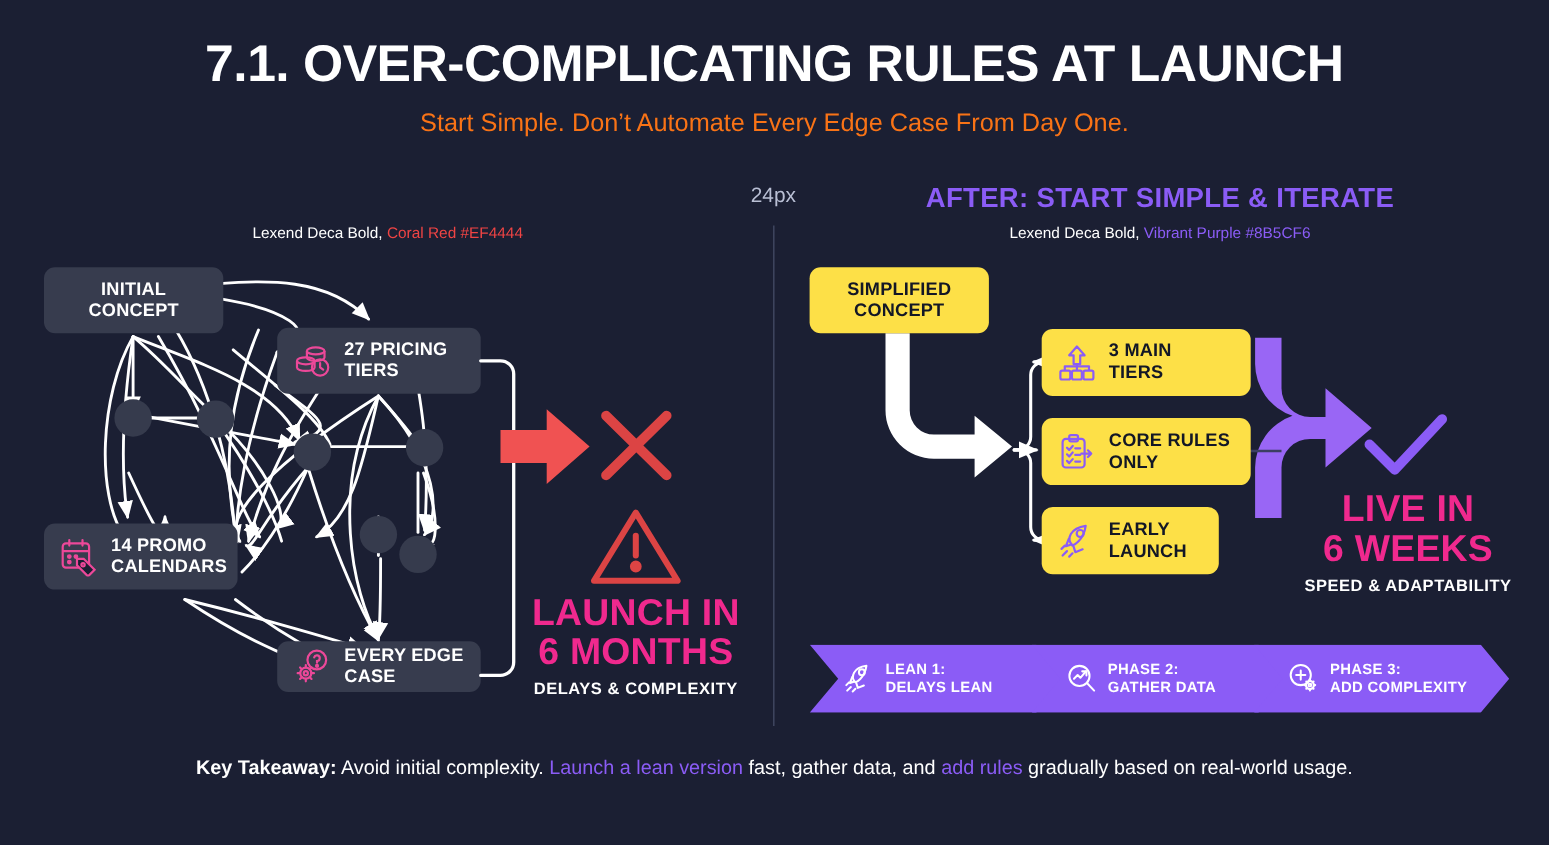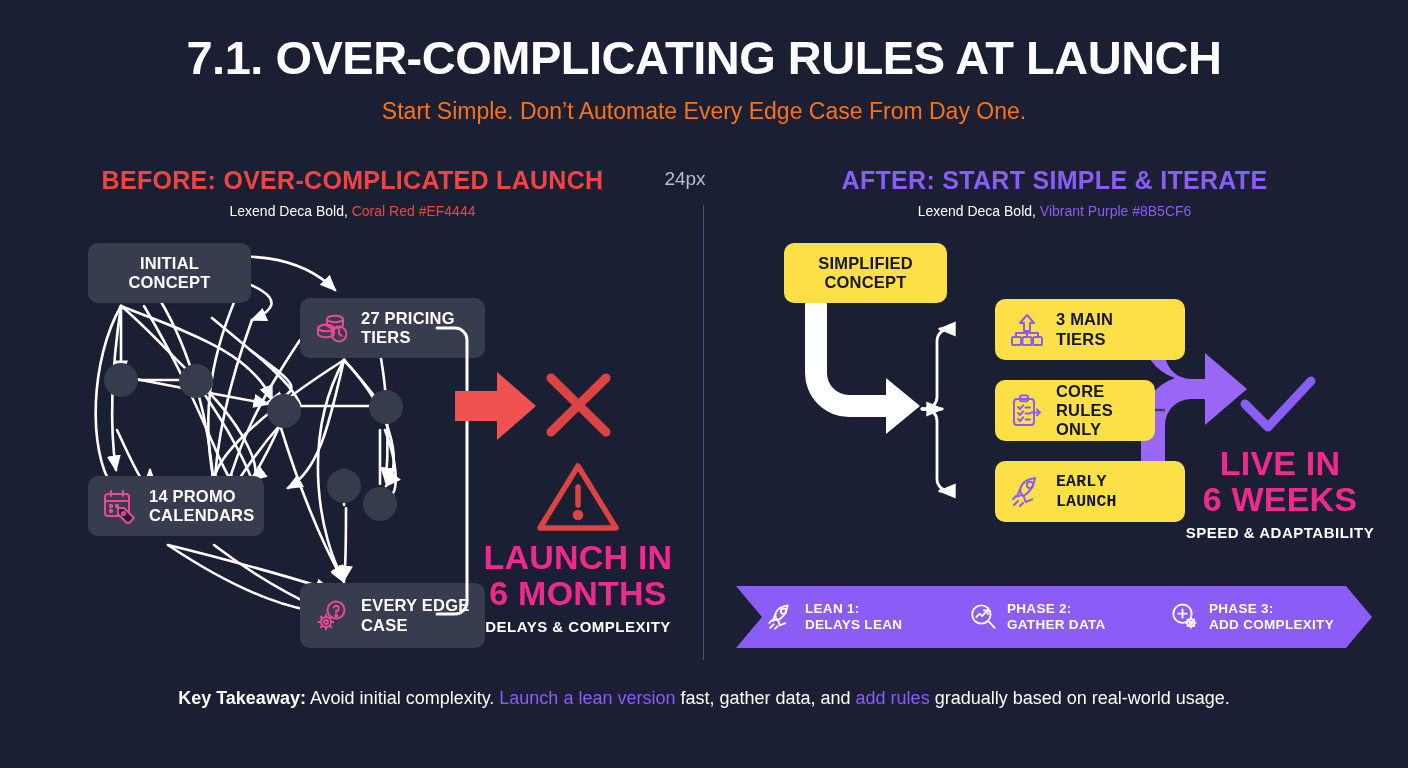"BEFORE: OVER-COMPLICATED LAUNCH" div.sec-head { html: <div>BEFORE: OVER-COMPLICATED LAUNCH</div> -> none }
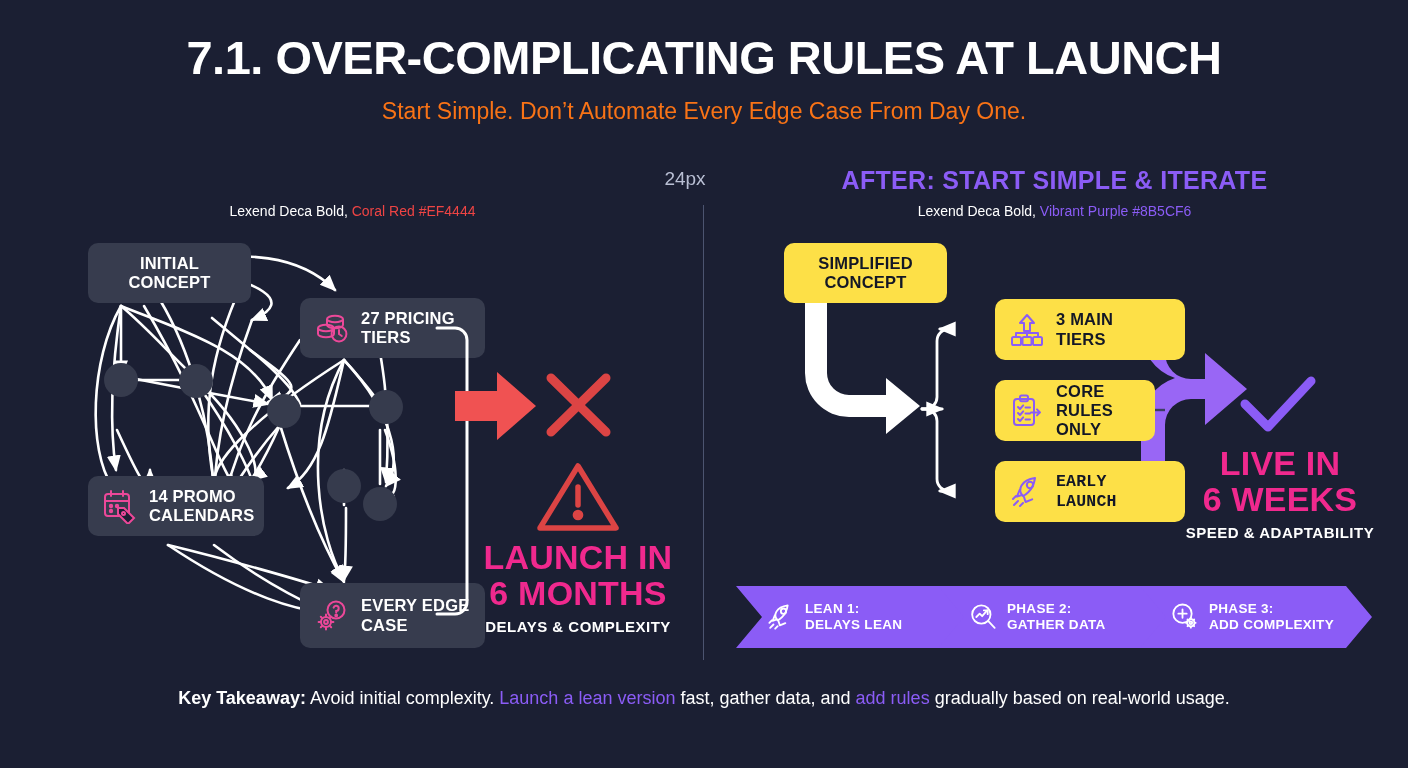"24px" .px-label { left: 637px -> 655px }
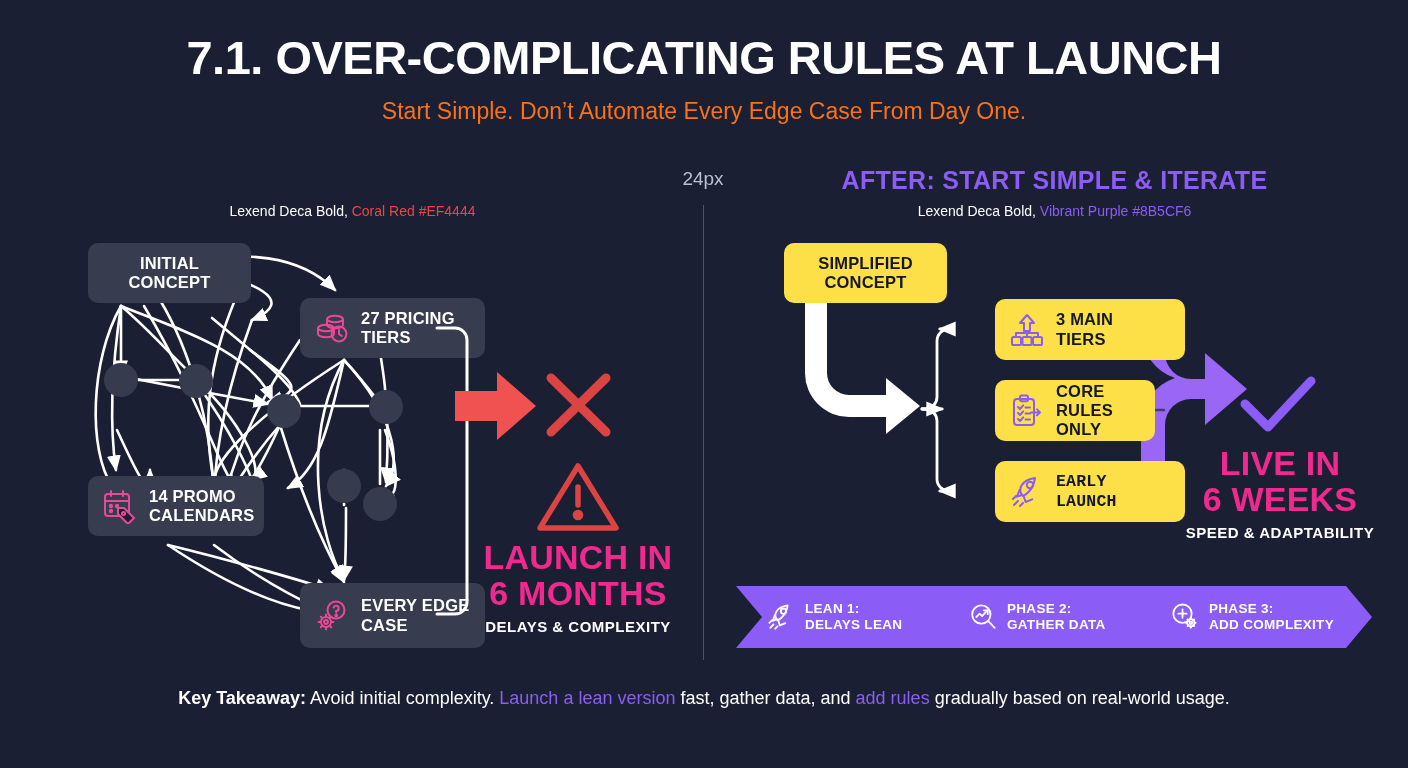"INITIAL" .node { margin-left: 48px -> none }
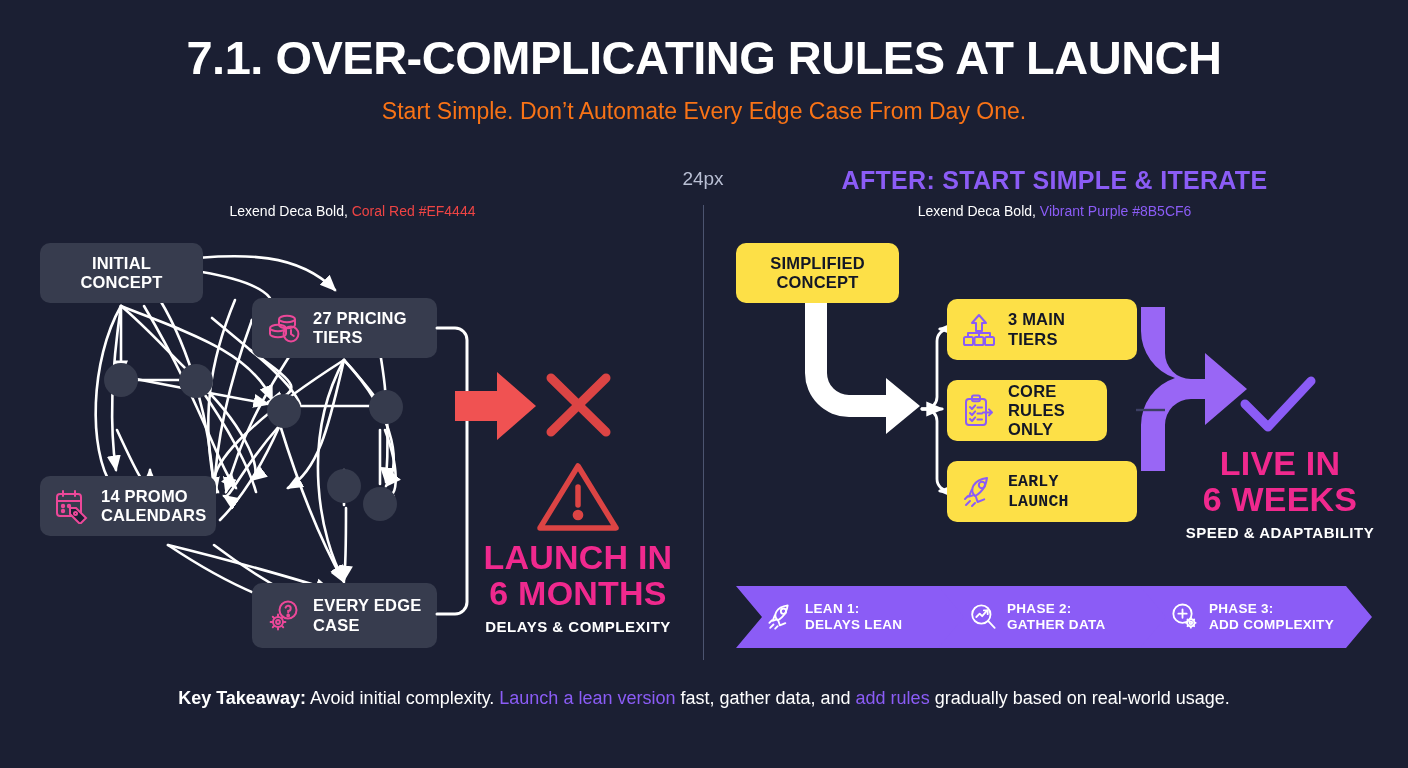"CORE RULES" div.node { width: 160px -> 190px }
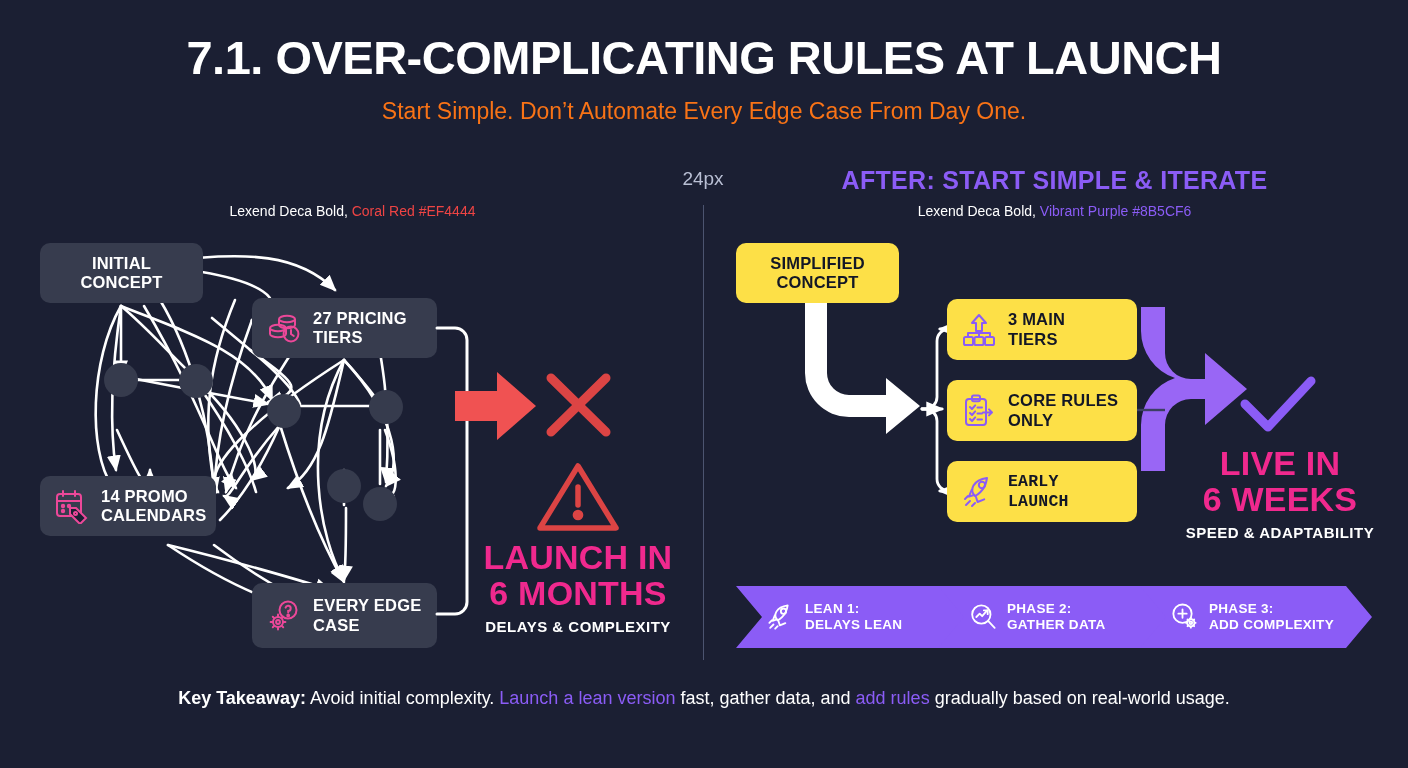"EARLY" div.node { font-family: Liberation Mono, monospace -> none; width: 190px -> 161px }
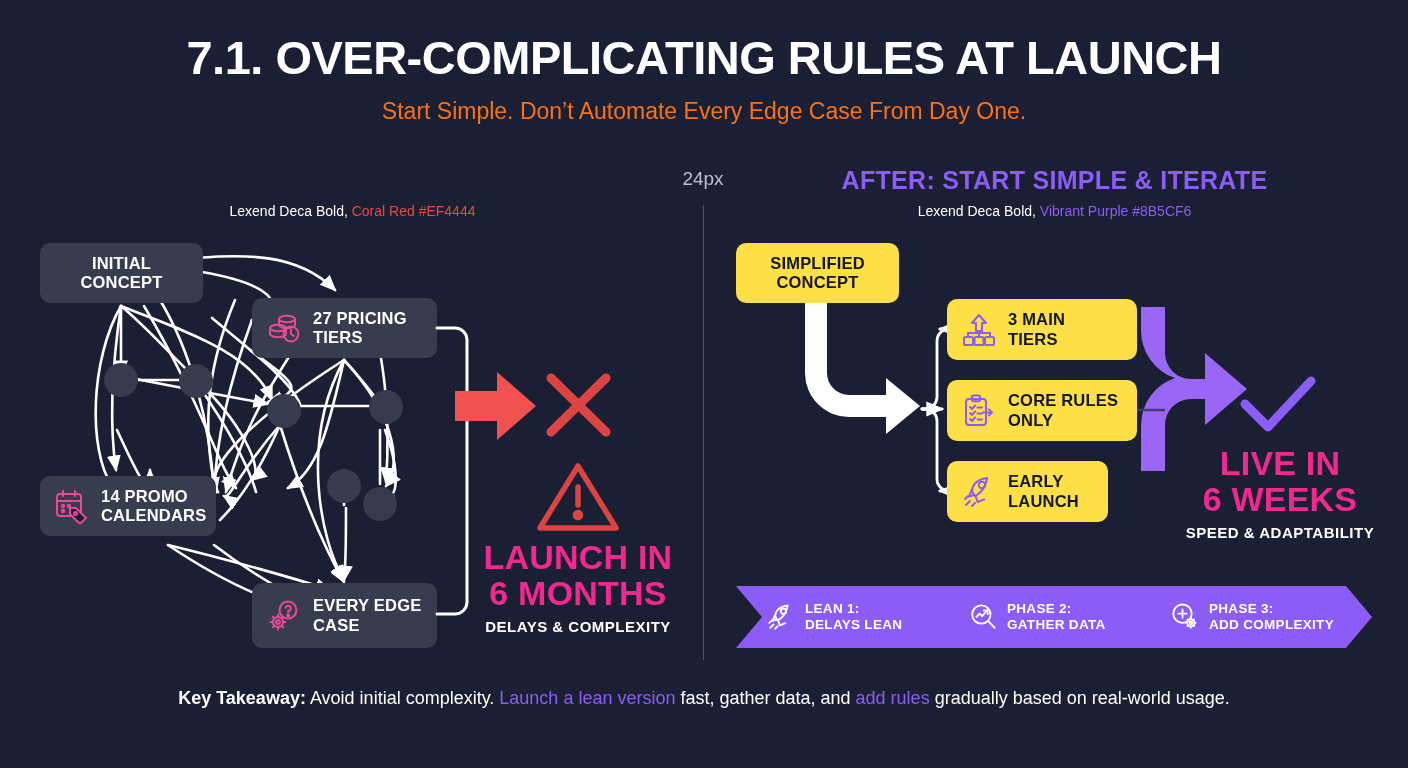"EVERY EDGE" div.node { height: 65px -> 46px }
